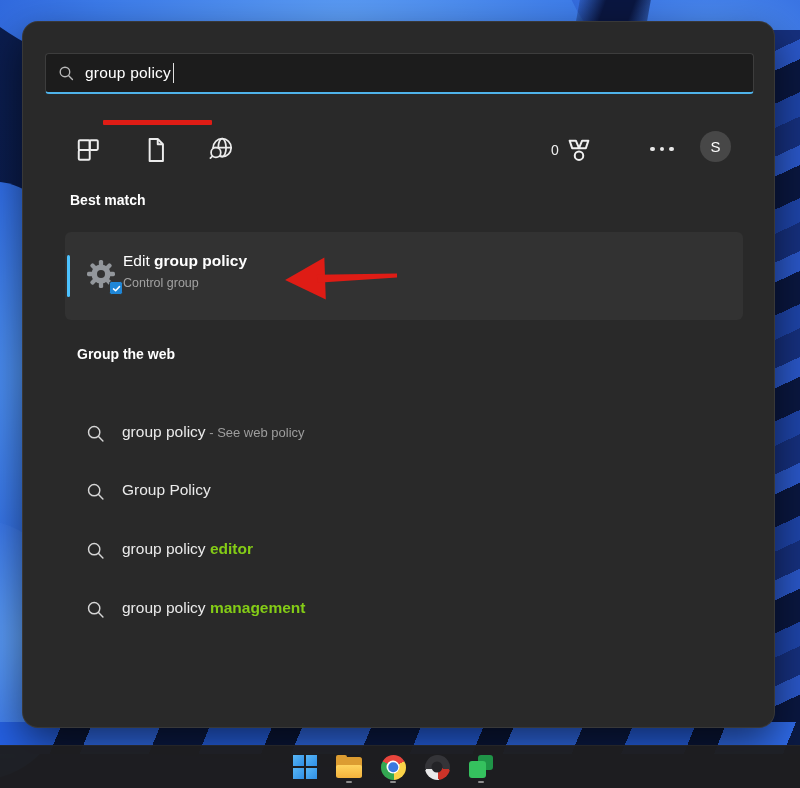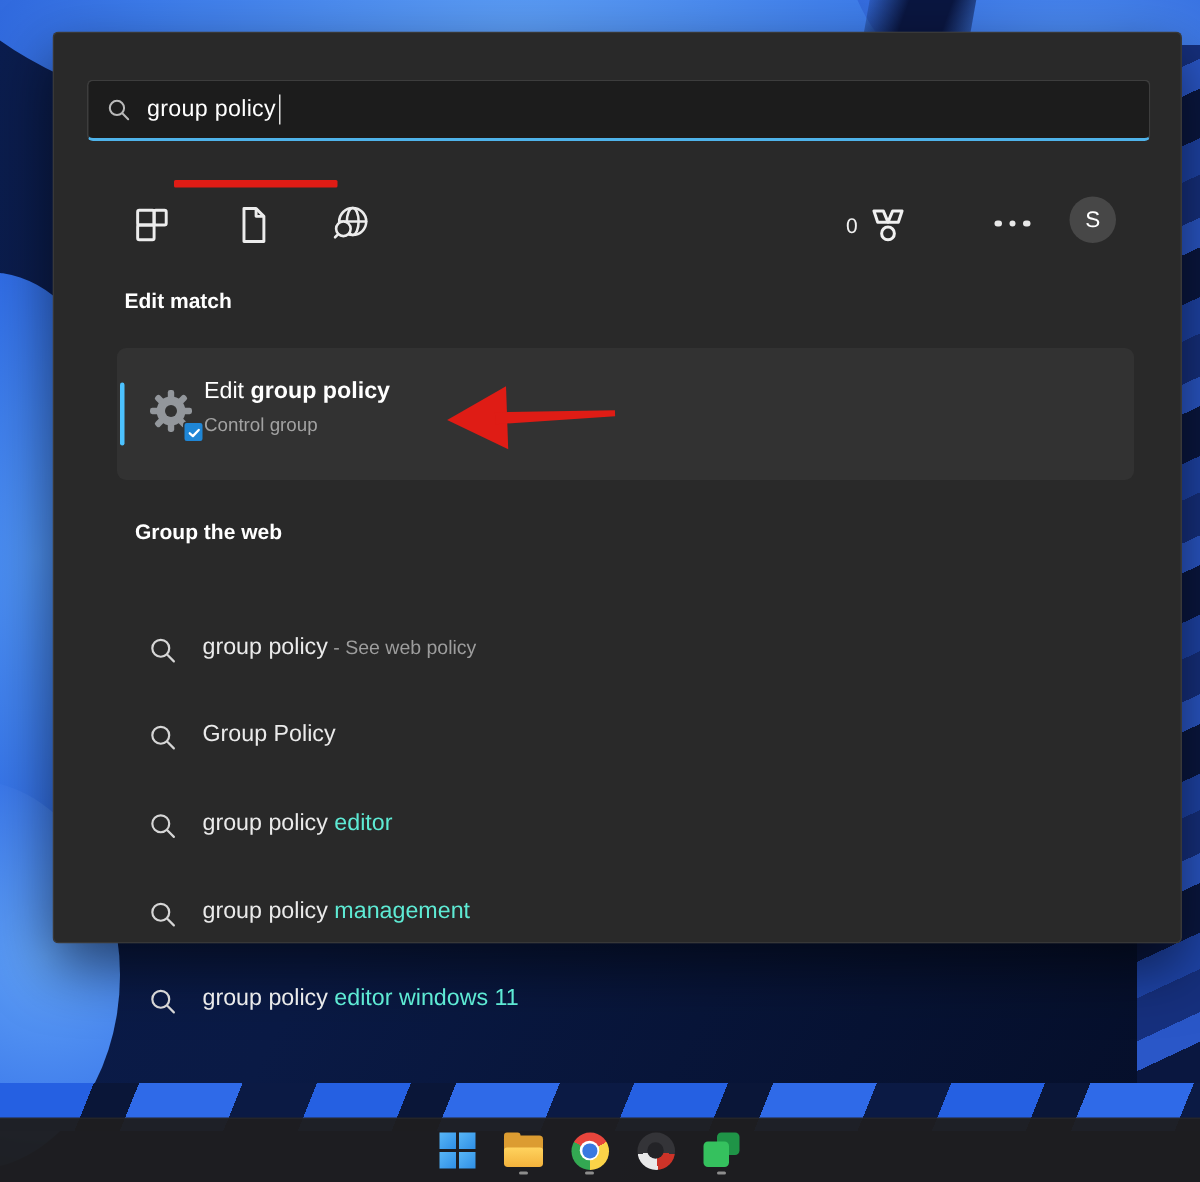"group policy" .panel { border-radius: 4px -> 16px; height: 608px -> 707px; left: 35px -> 22px }
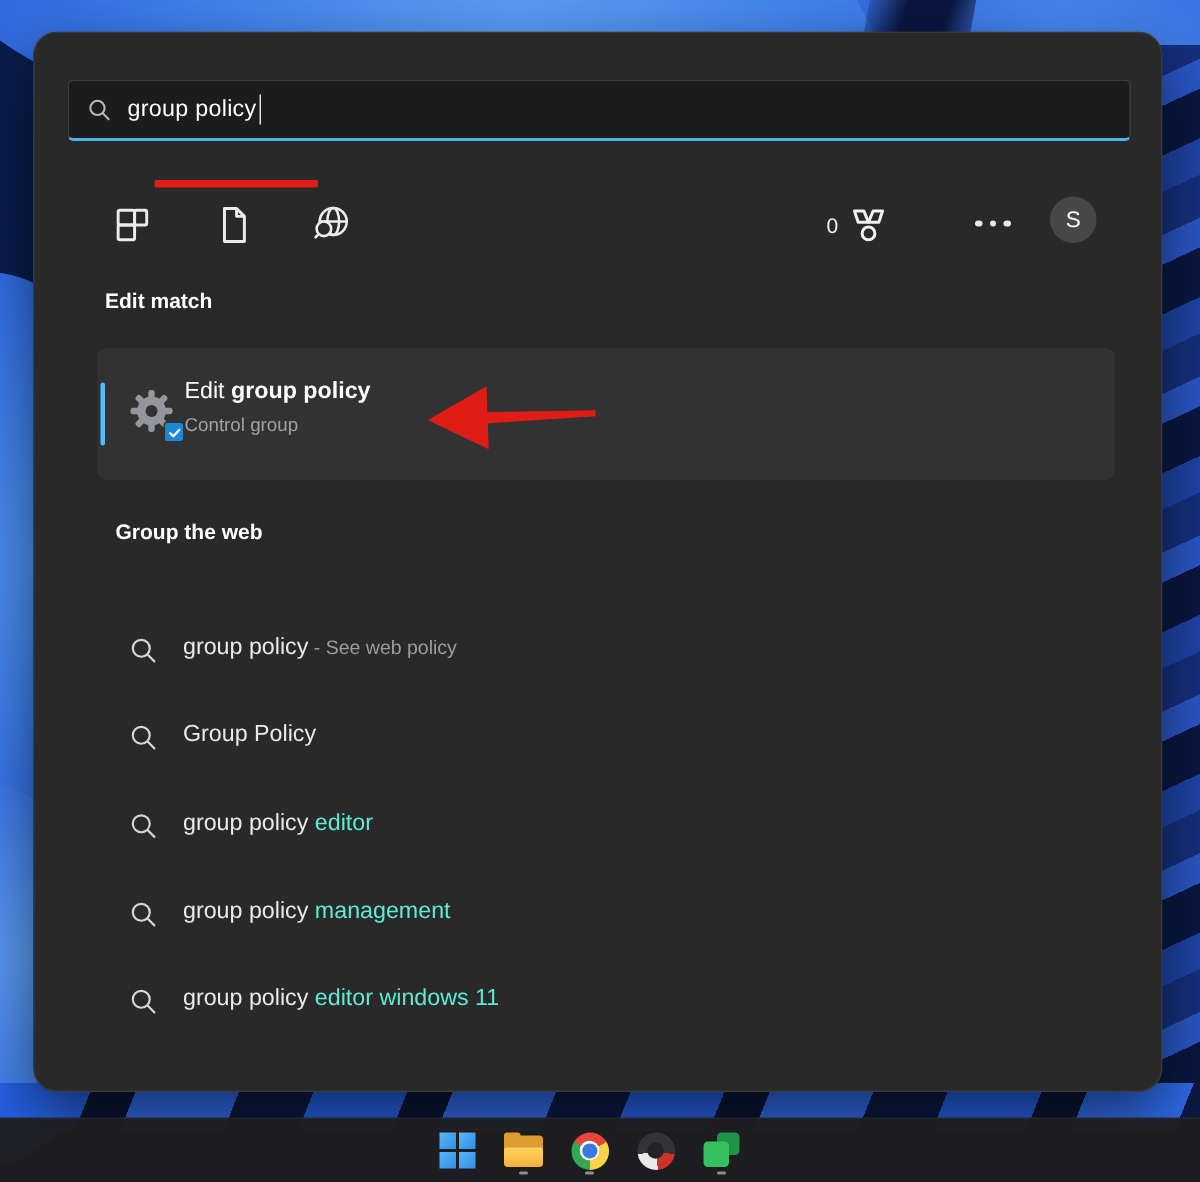"Edit match" div.sec-header { text: Edit -> Best }
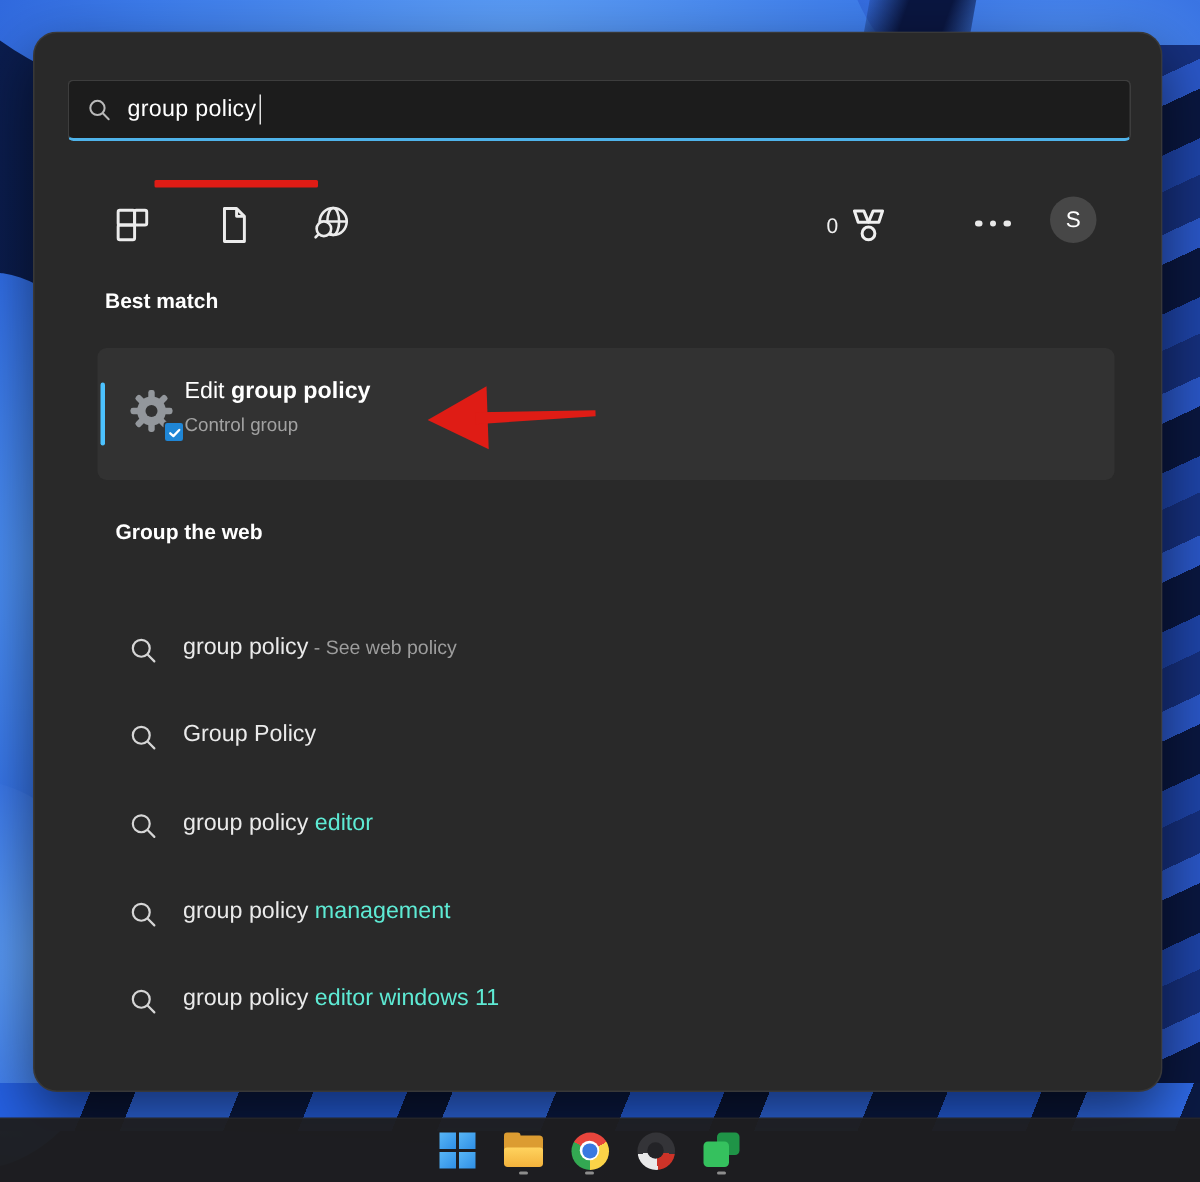"editor" .web-row .txt .b { color: #5eead4 -> #84cc16; font-weight: 400 -> 700 }
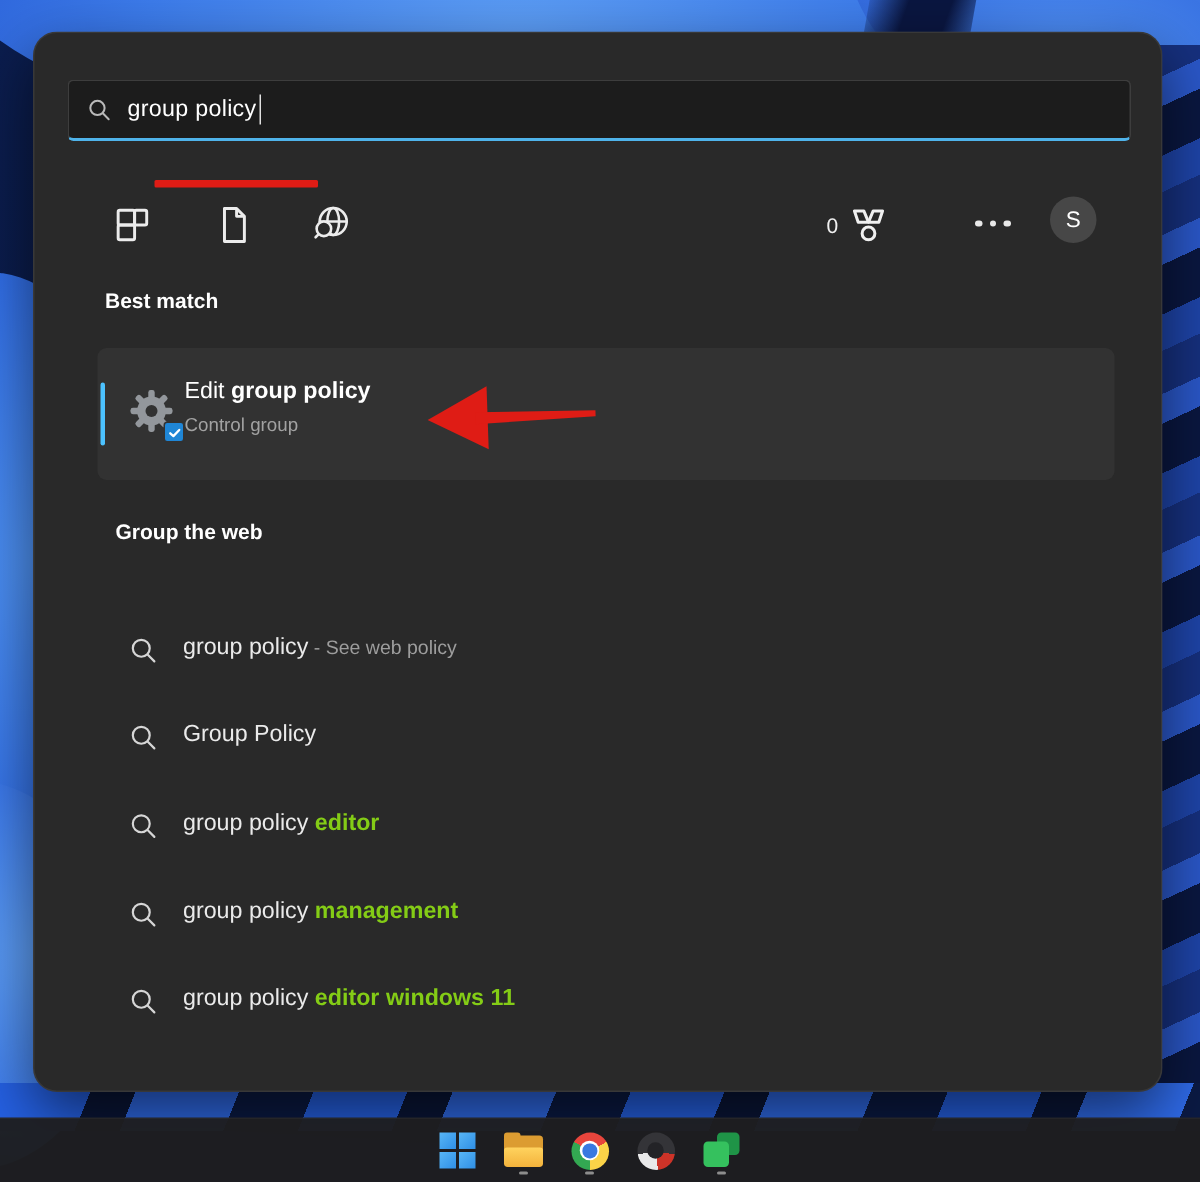"group policy editor windows 11" div.web-row { html: <div> <svg> <circle></circle> <line></line> </svg> <span><span>group policy </span><span>editor windows 11</span><span></span></span> </div> -> none }
